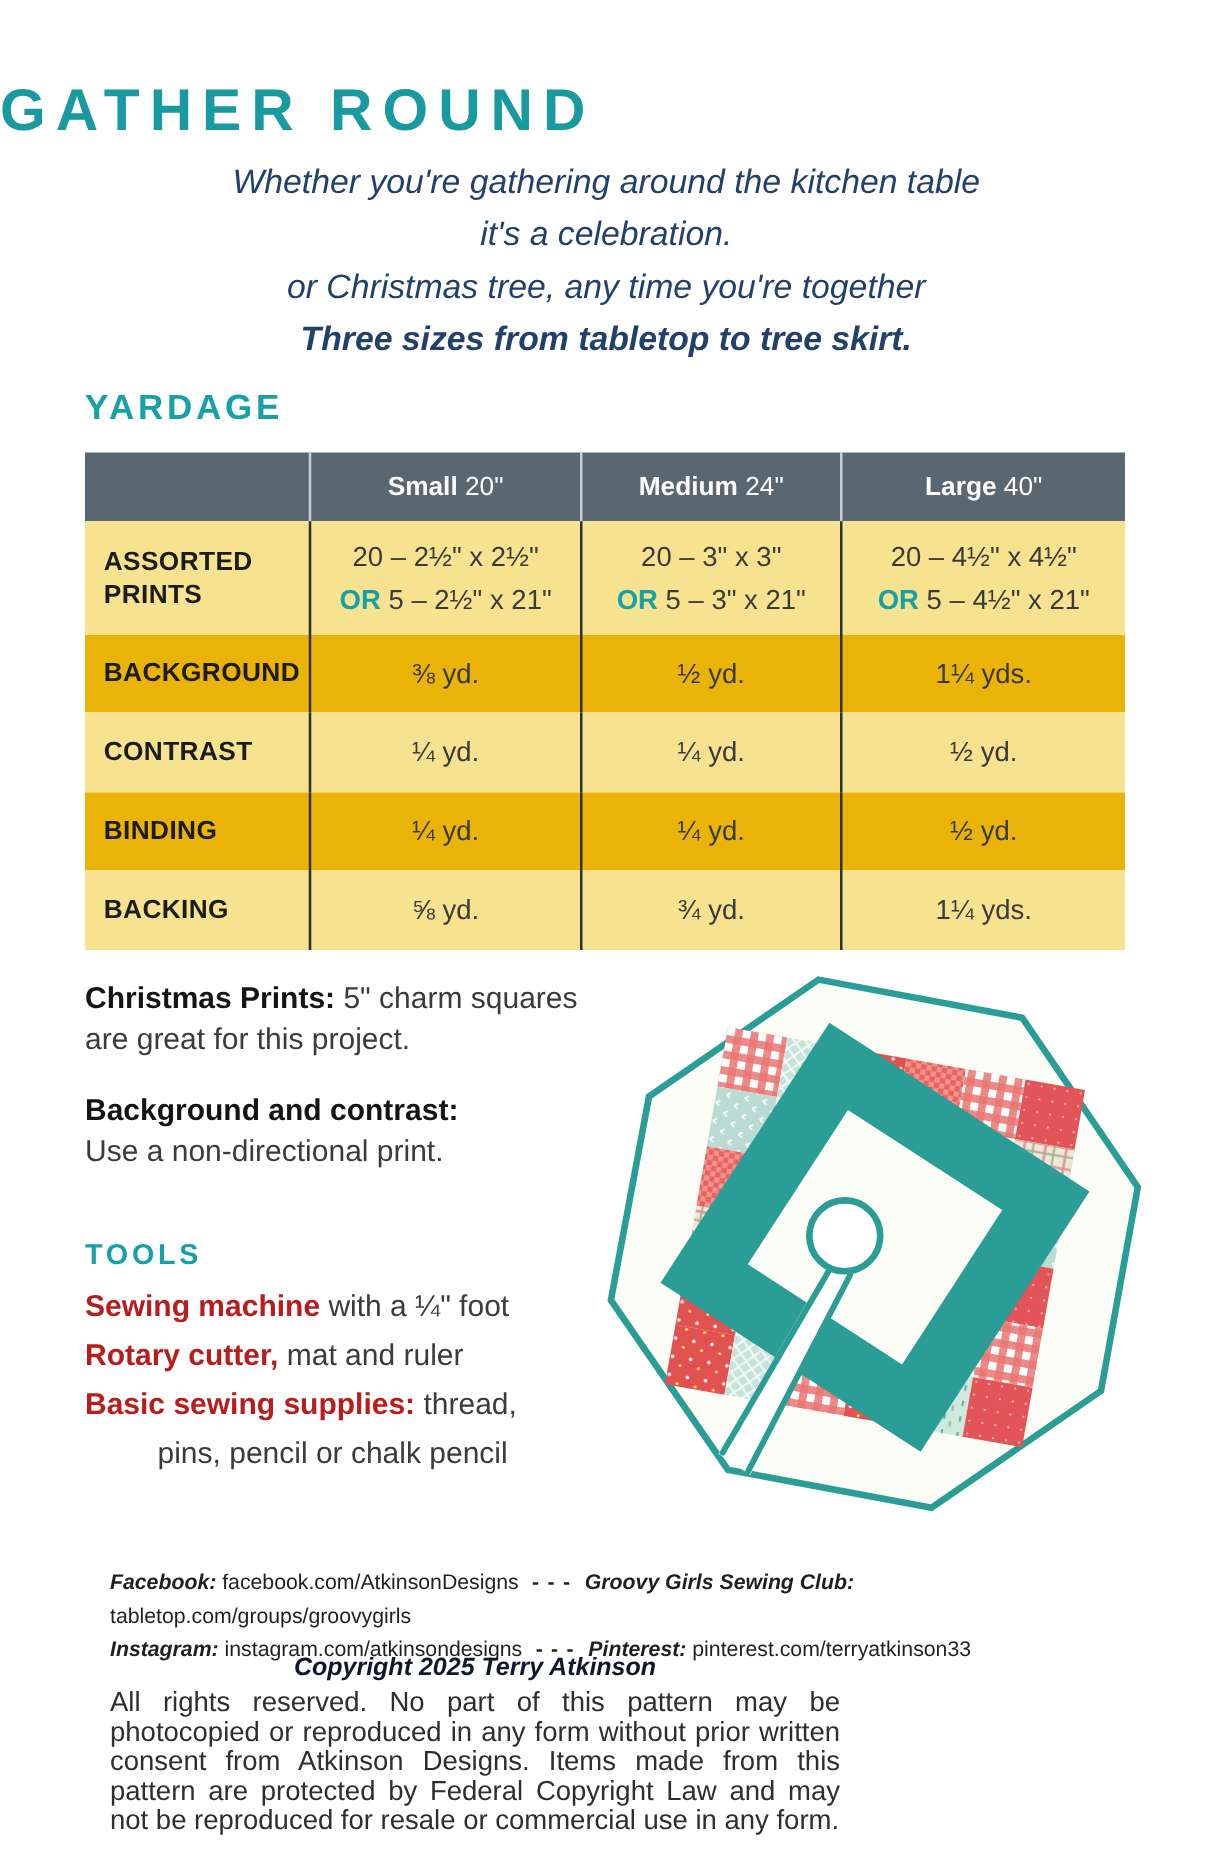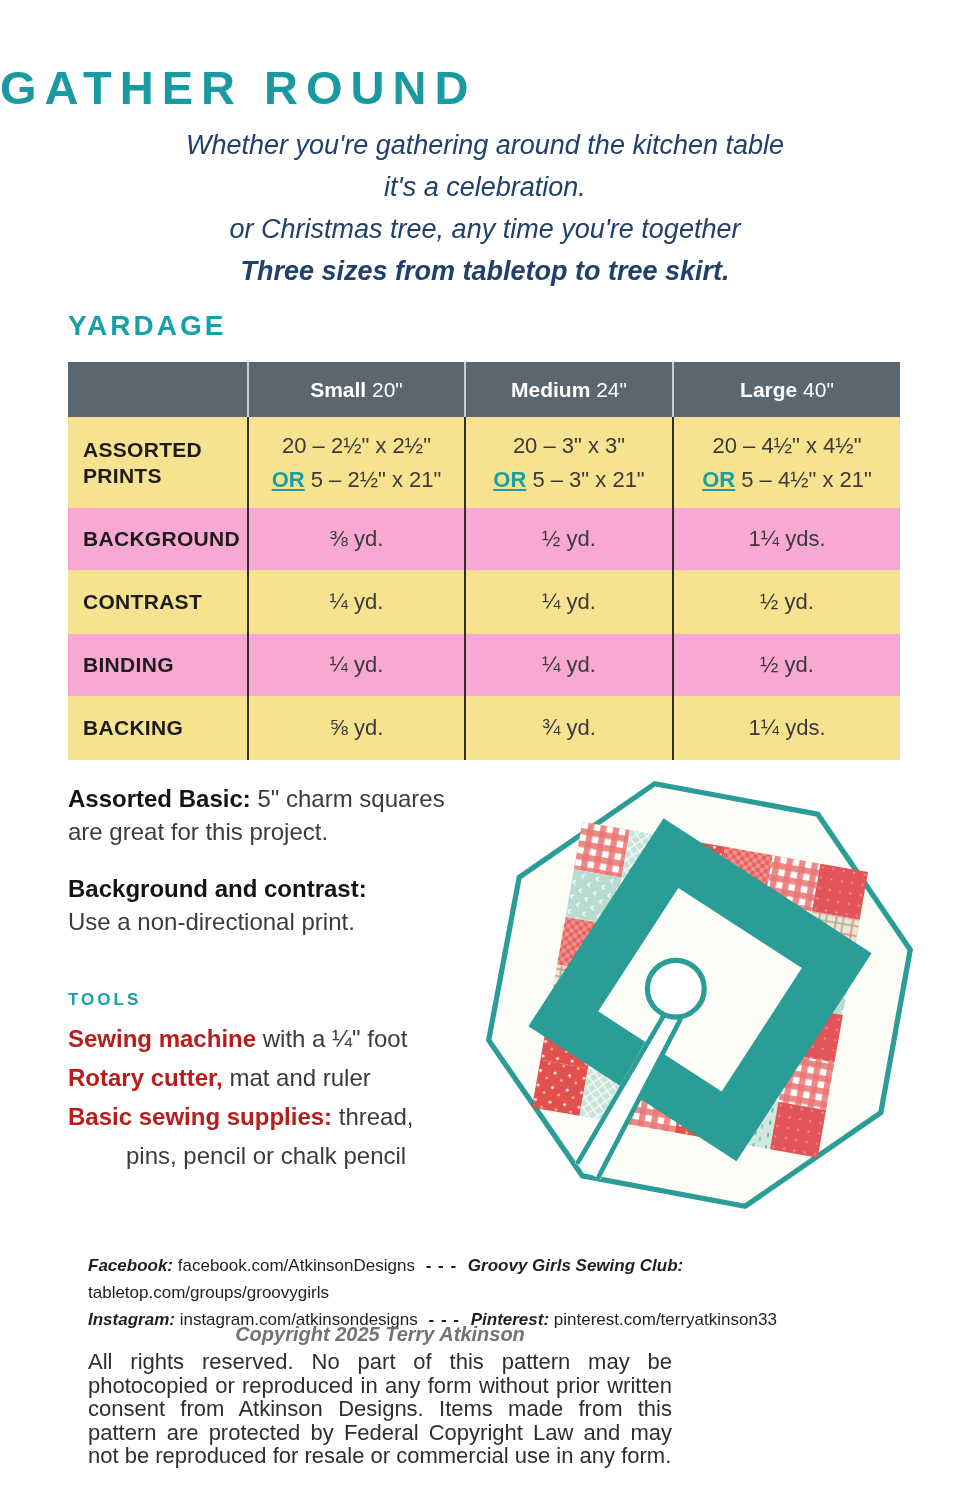"OR" .or { text-decoration: underline -> none }
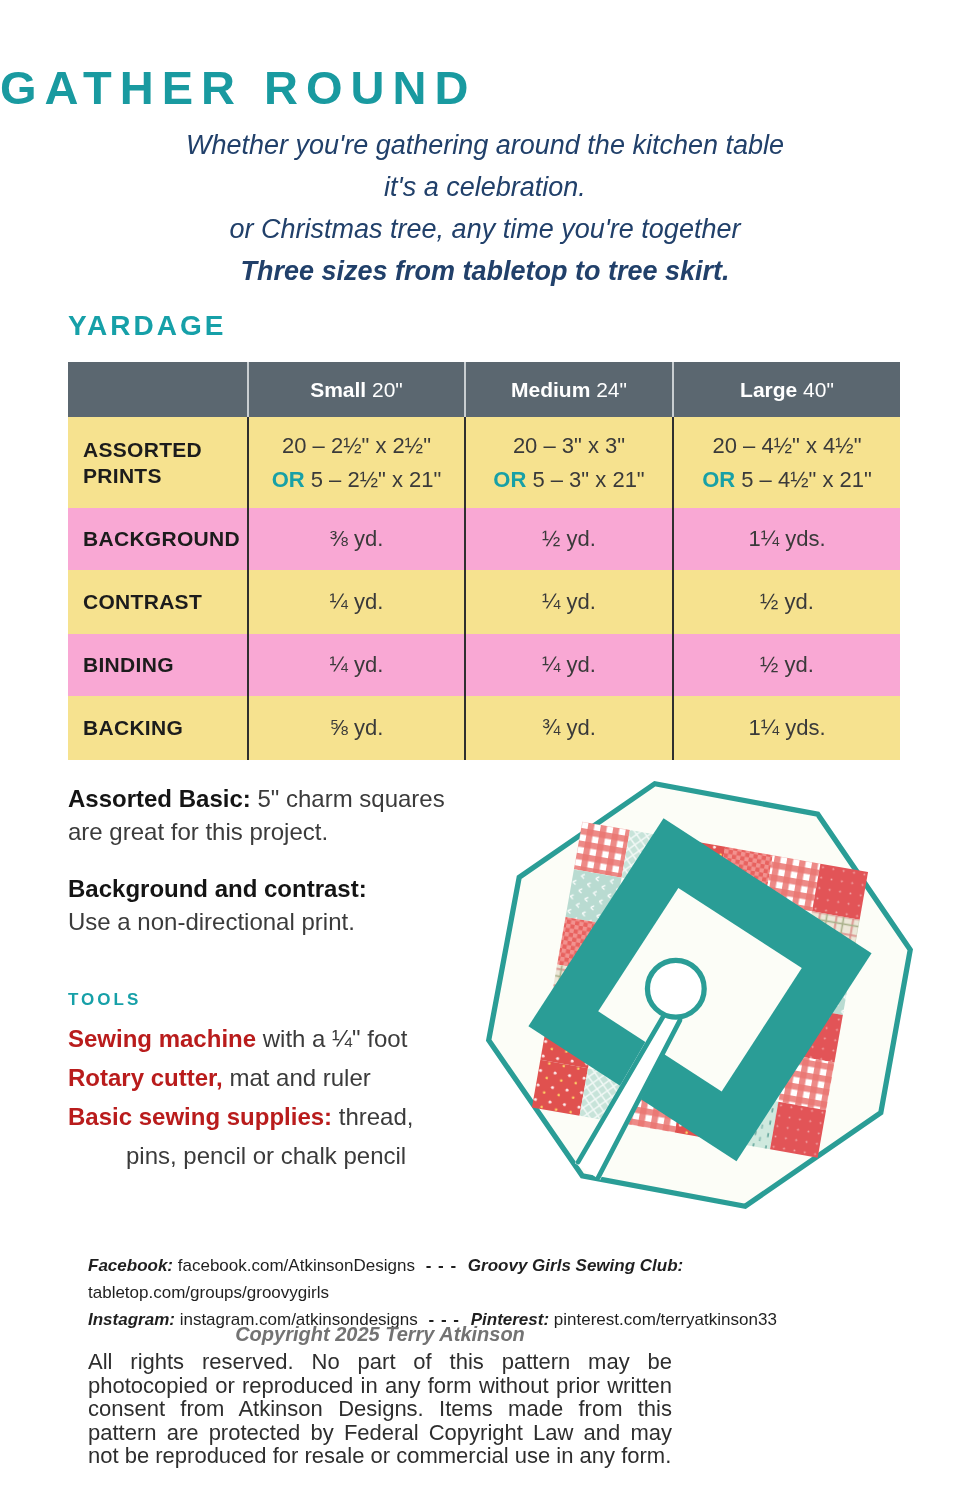"BACKGROUND" tr.row-white th,tr.row-white td { background: #f9a8d4 -> #eab308 }
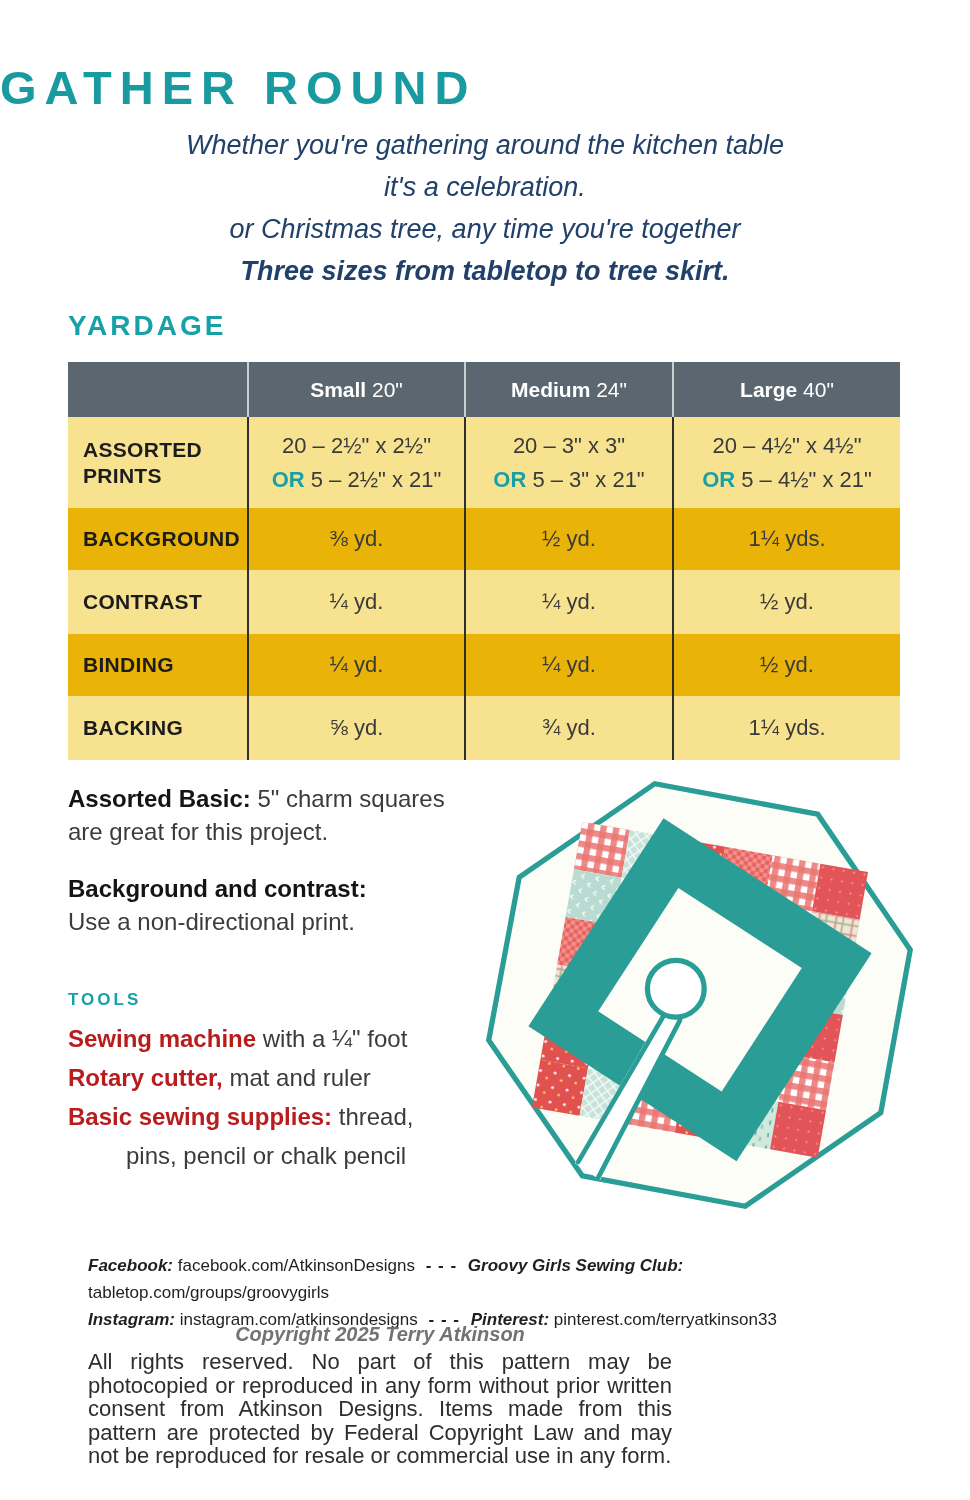"Assorted Basic:" strong { text: Assorted Basic -> Christmas Prints }
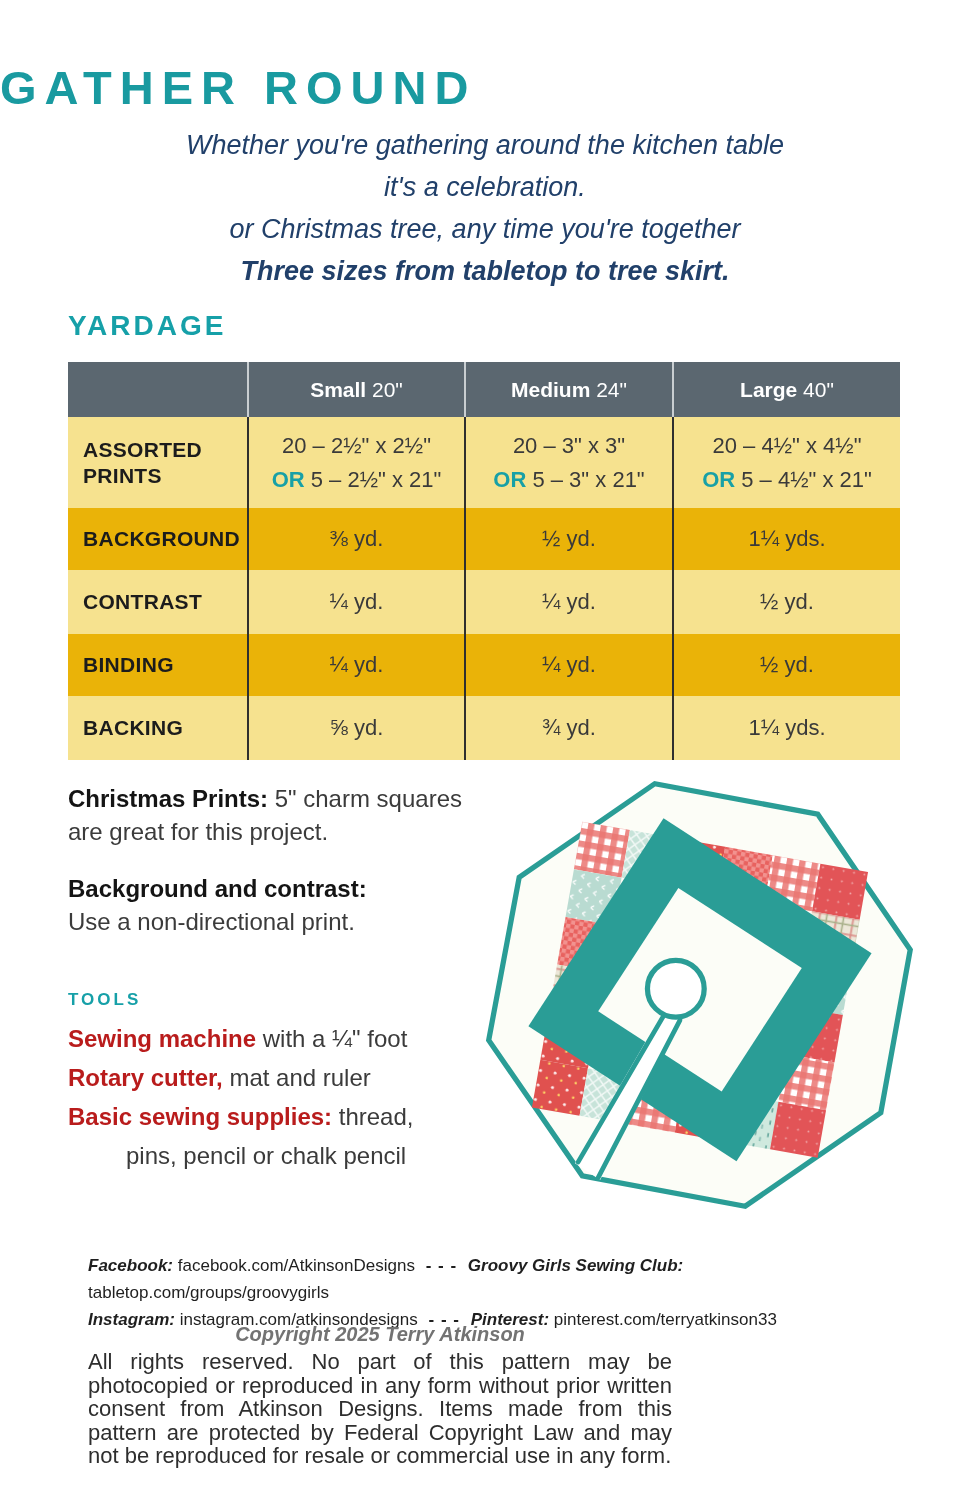"TOOLS" .tools-heading { font-size: 17px -> 23px }
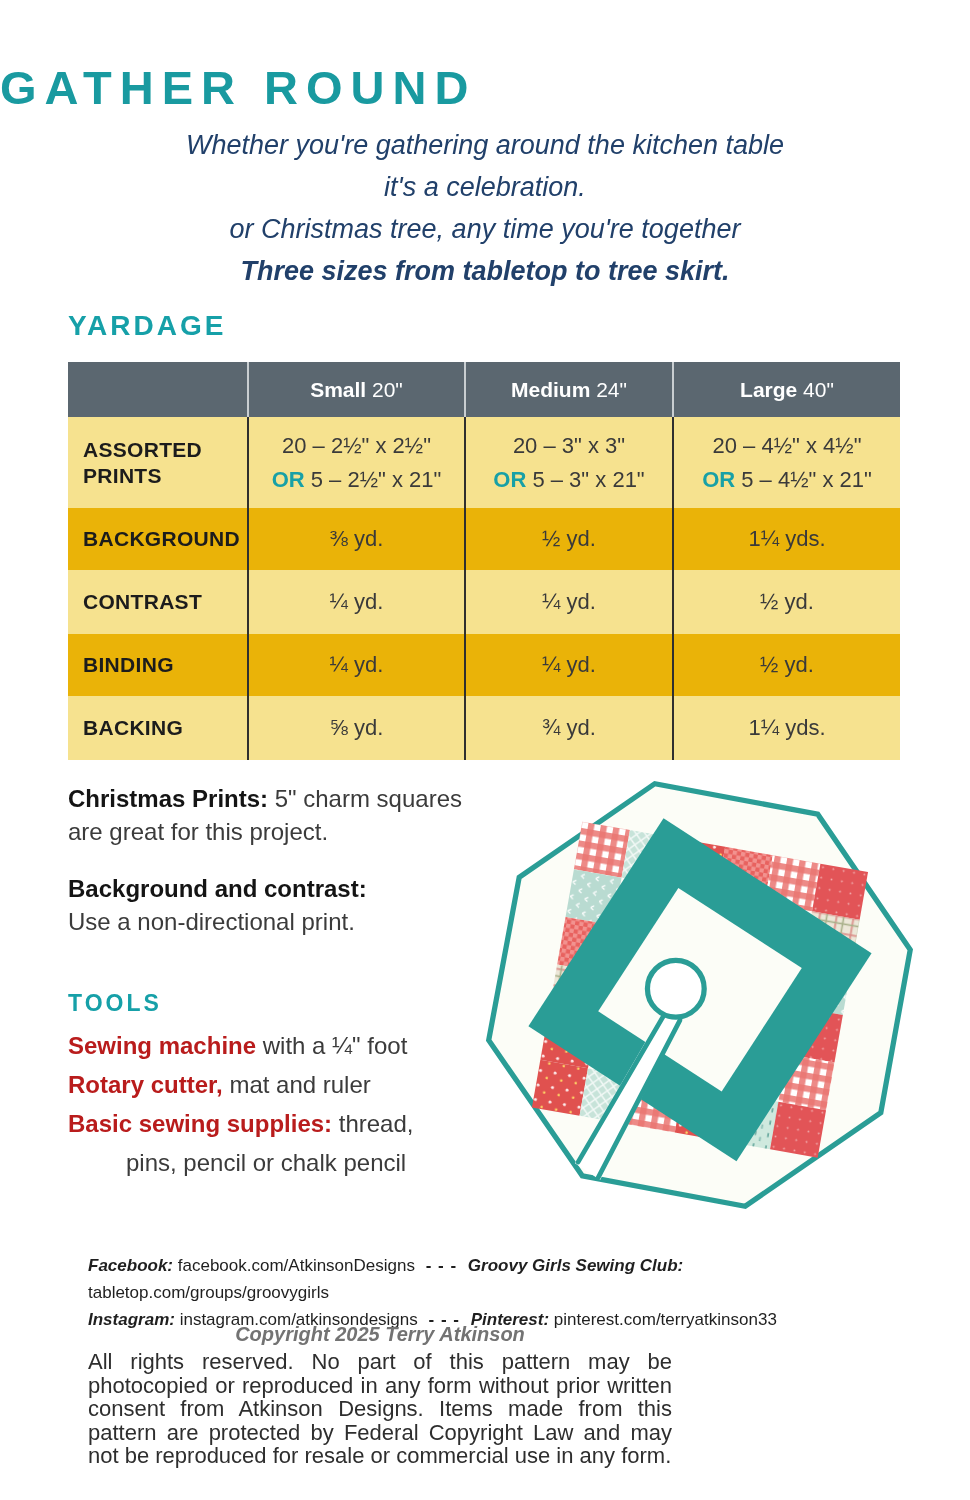"Copyright 2025 Terry Atkinson" .copy-head { color: #737373 -> #0f172a }
